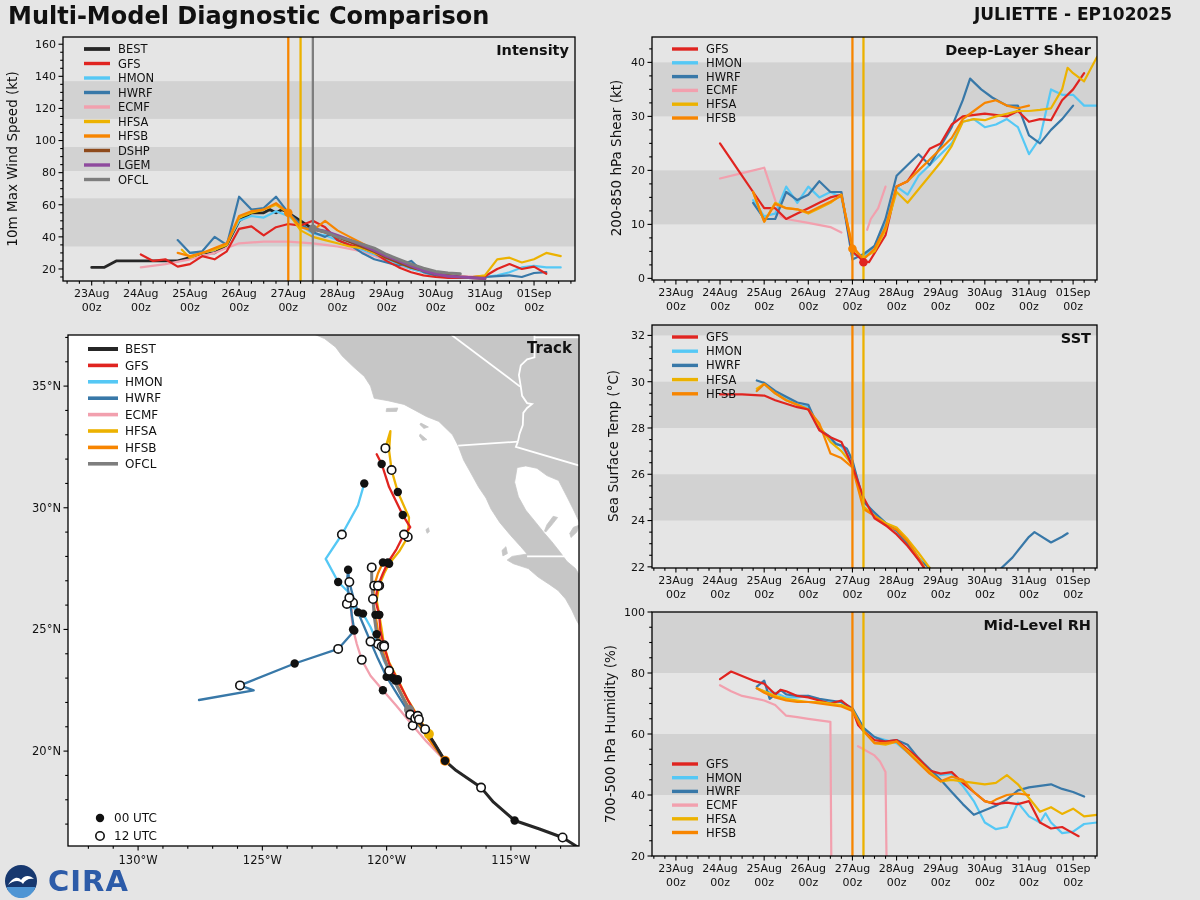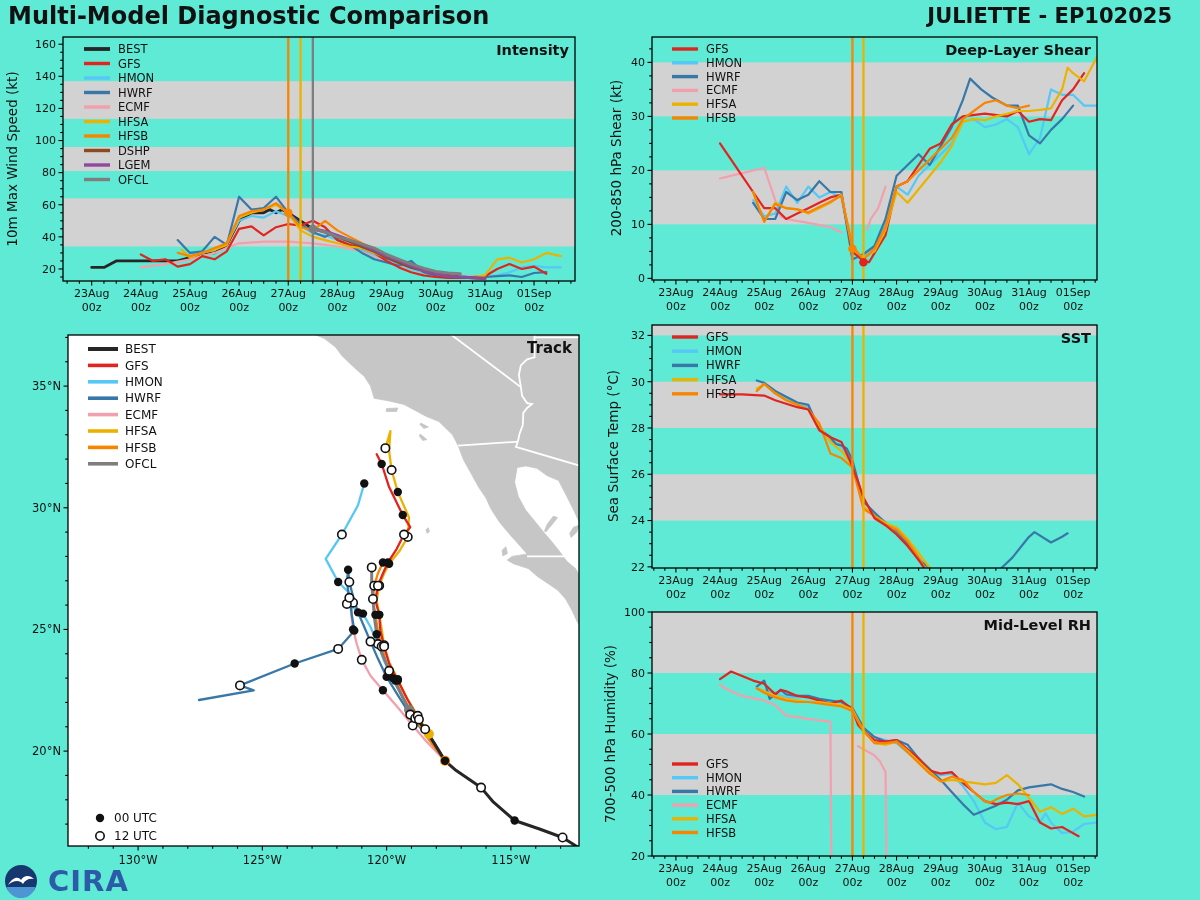"Multi-Model Diagnostic Comparison" .stage { background: #5eead4 -> #e5e5e5 }
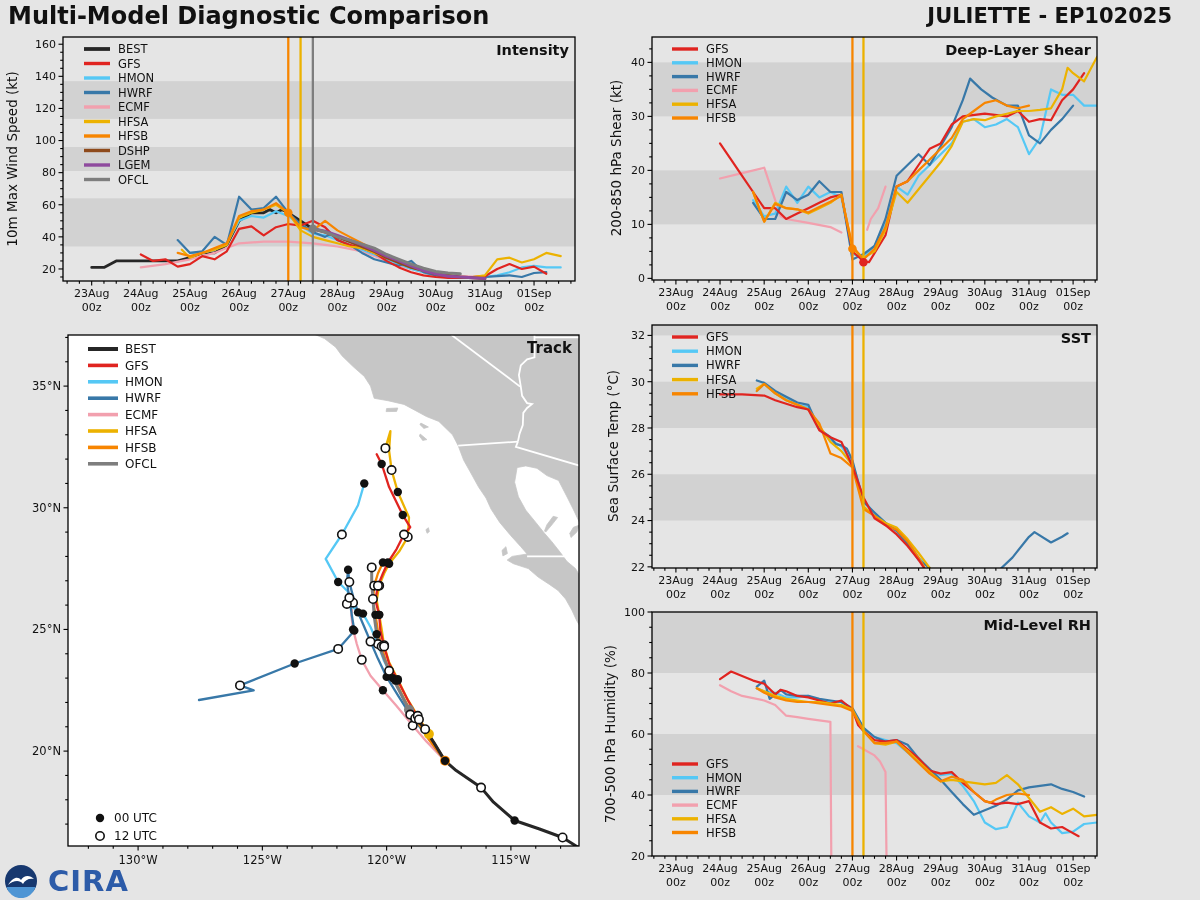"JULIETTE - EP102025" .storm-title { font-size: 21px -> 17px }
